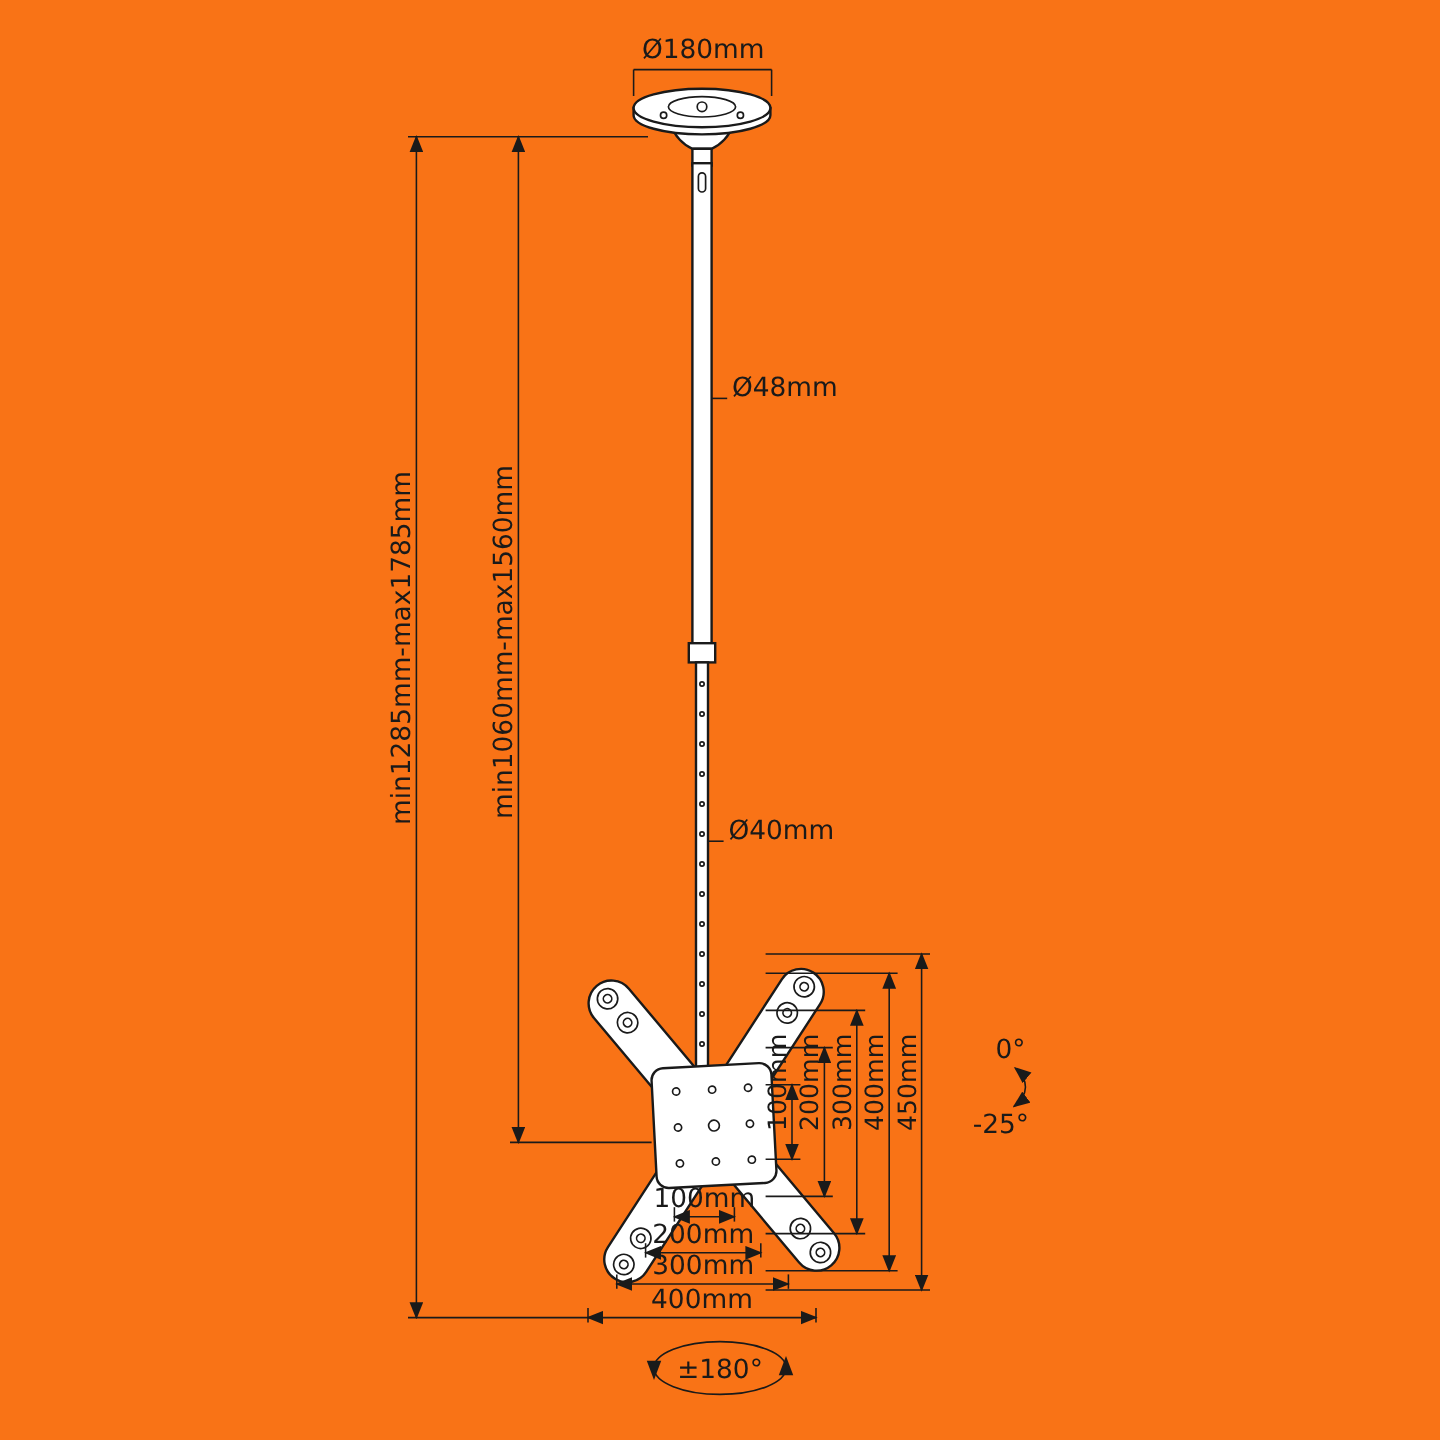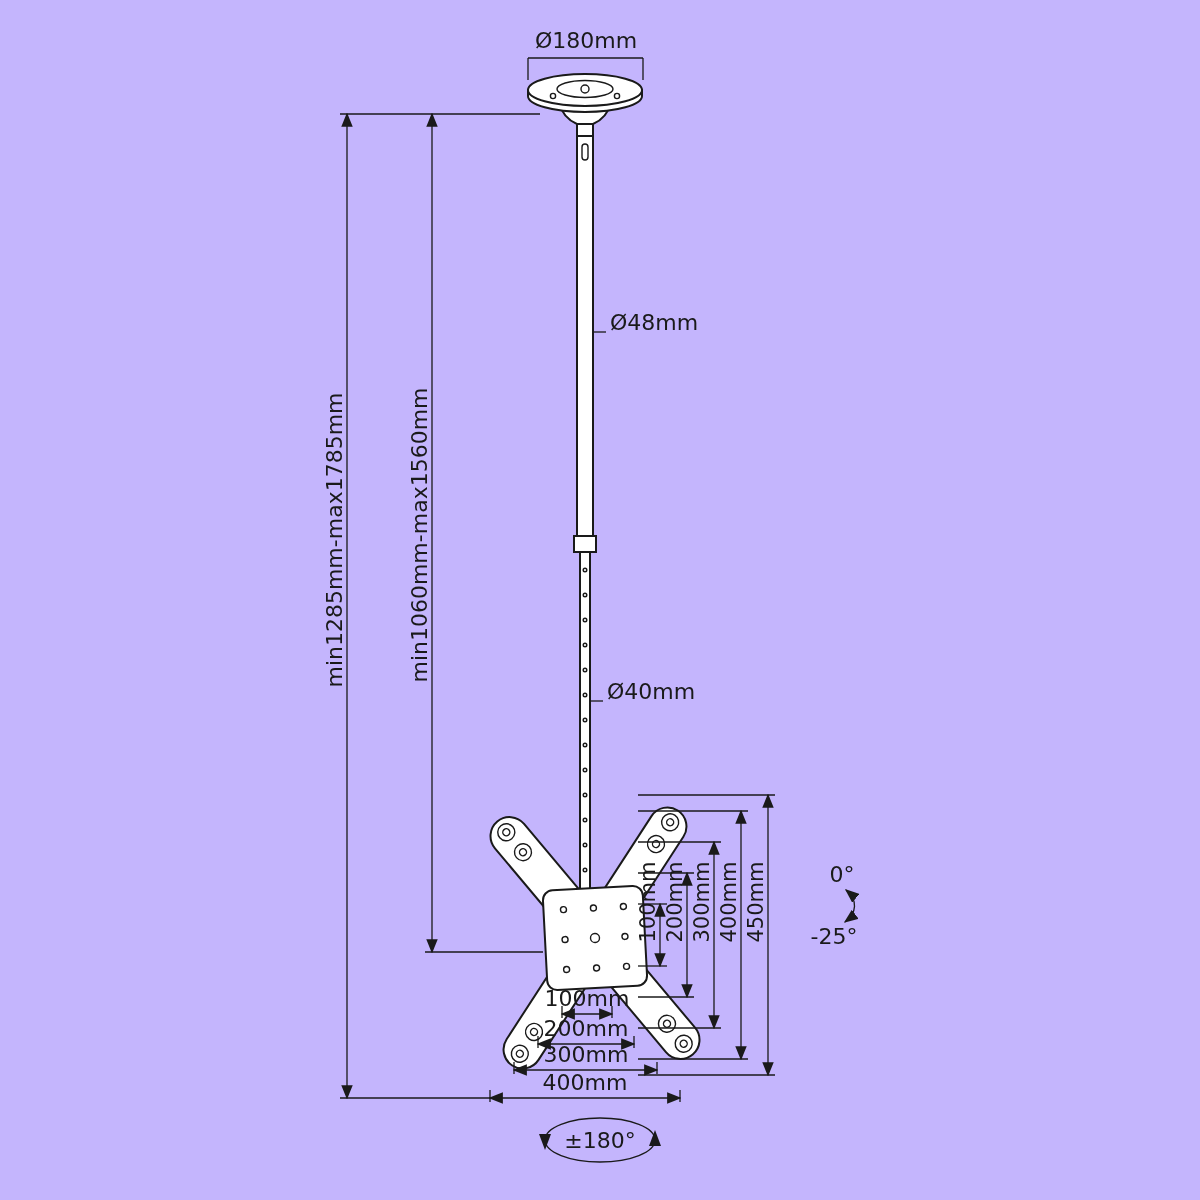"Ø180mm" .canvas { background: #c4b5fd -> #f97316 }
